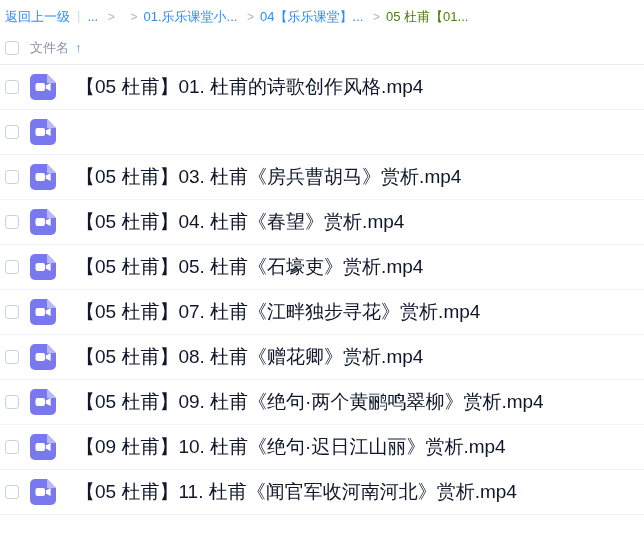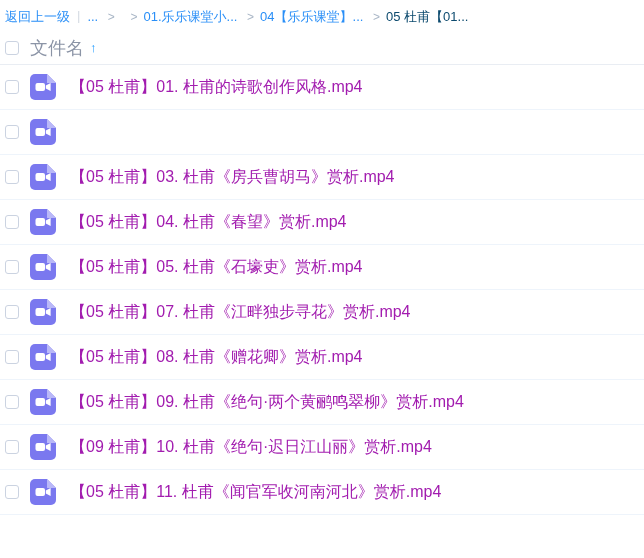"05 杜甫【01..." .crumb.current { color: #0c4a6e -> #4d7c0f }
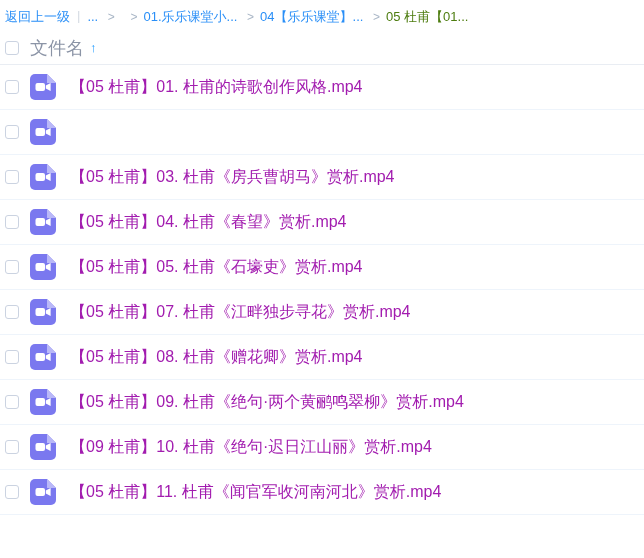"文件名" .header-label { font-size: 18px -> 13px }
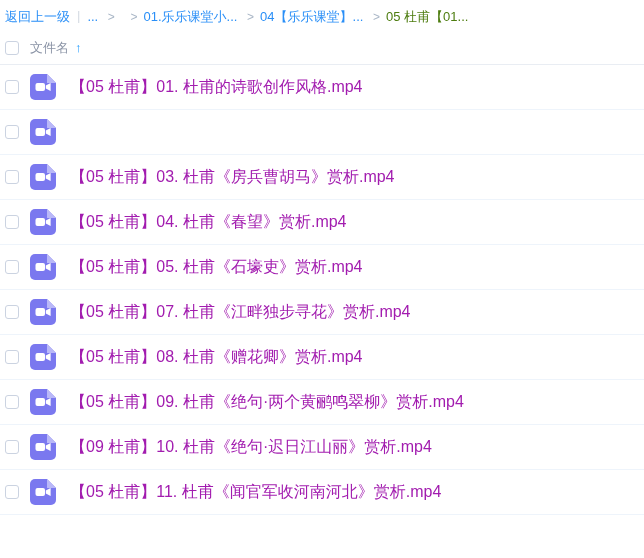"【05 杜甫】01. 杜甫的诗歌创作风格.mp4" .file-name { color: #a21caf -> #0f172a; font-size: 16px -> 19px; margin-left: 14px -> 20px }
